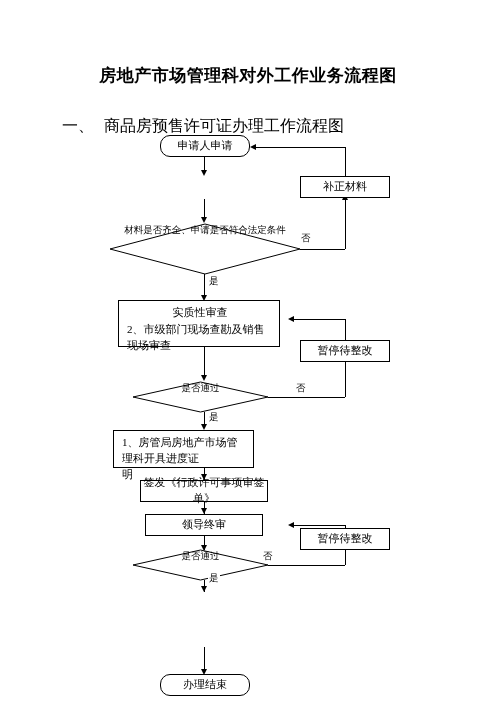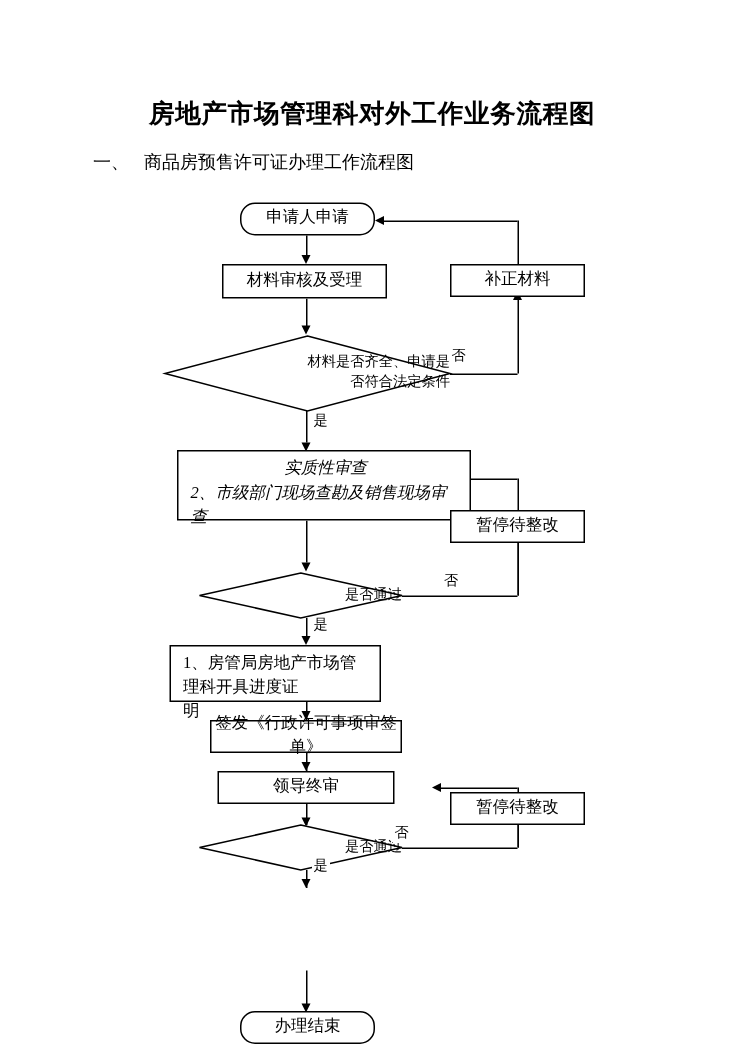"一、 商品房预售许可证办理工作流程图" .doc-subtitle { font-size: 12px -> 16px; top: 88px -> 104px }
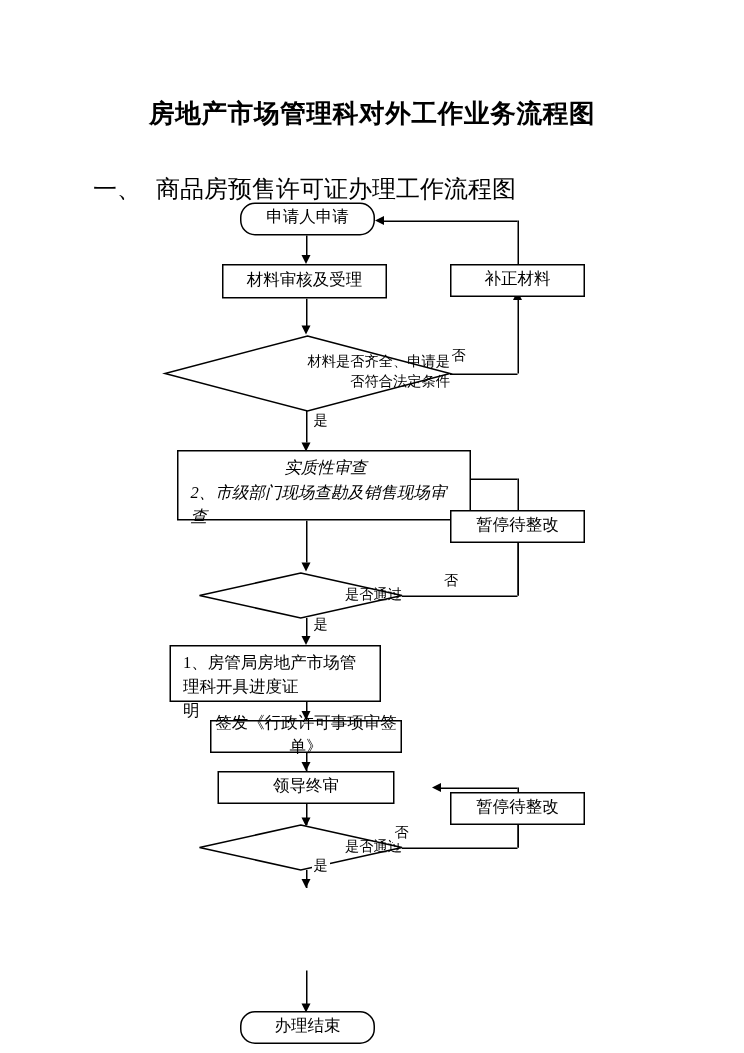"材料审核及受理" div.node { html: <div> <span>材料审核及受理</span> </div> -> none }
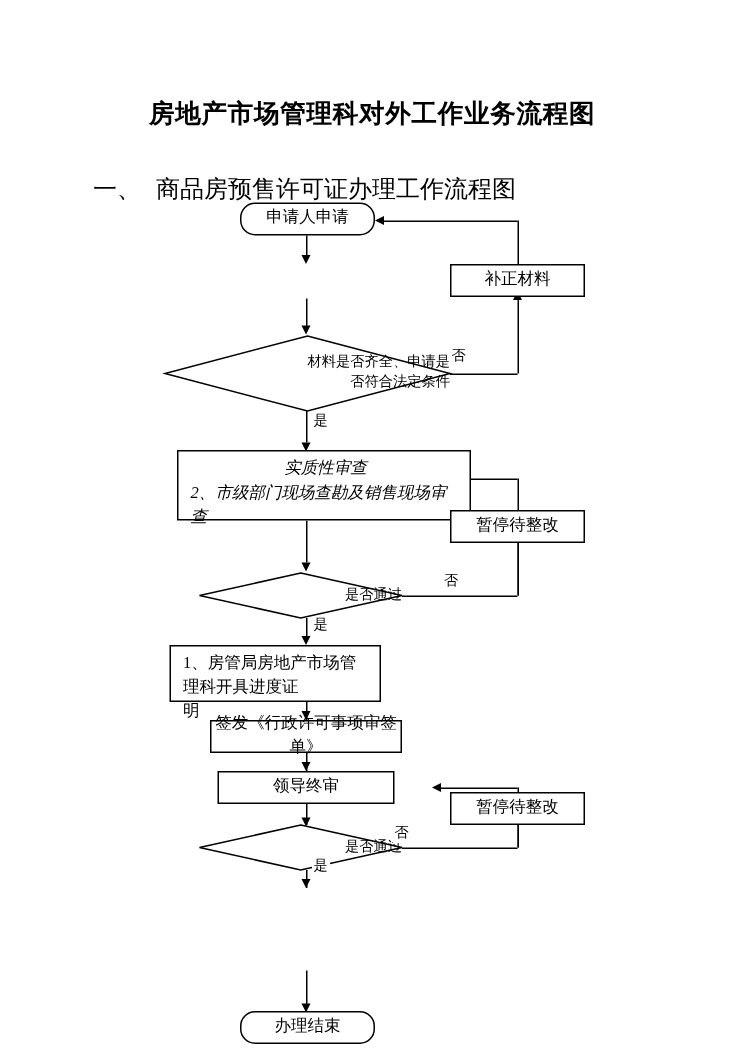"材料是否齐全、申请是" .diamond .dlabel { align-items: flex-end -> flex-start; flex-direction: column -> row }
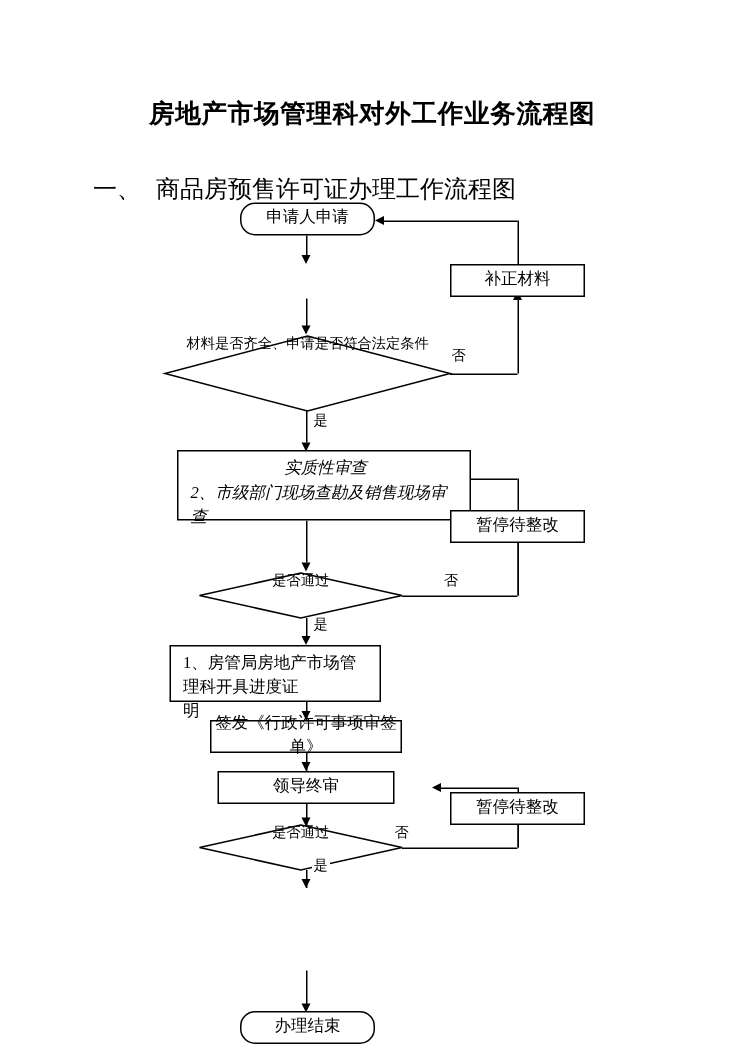"实质性审查" div.node { font-style: italic -> none; width: 196px -> 162px }
